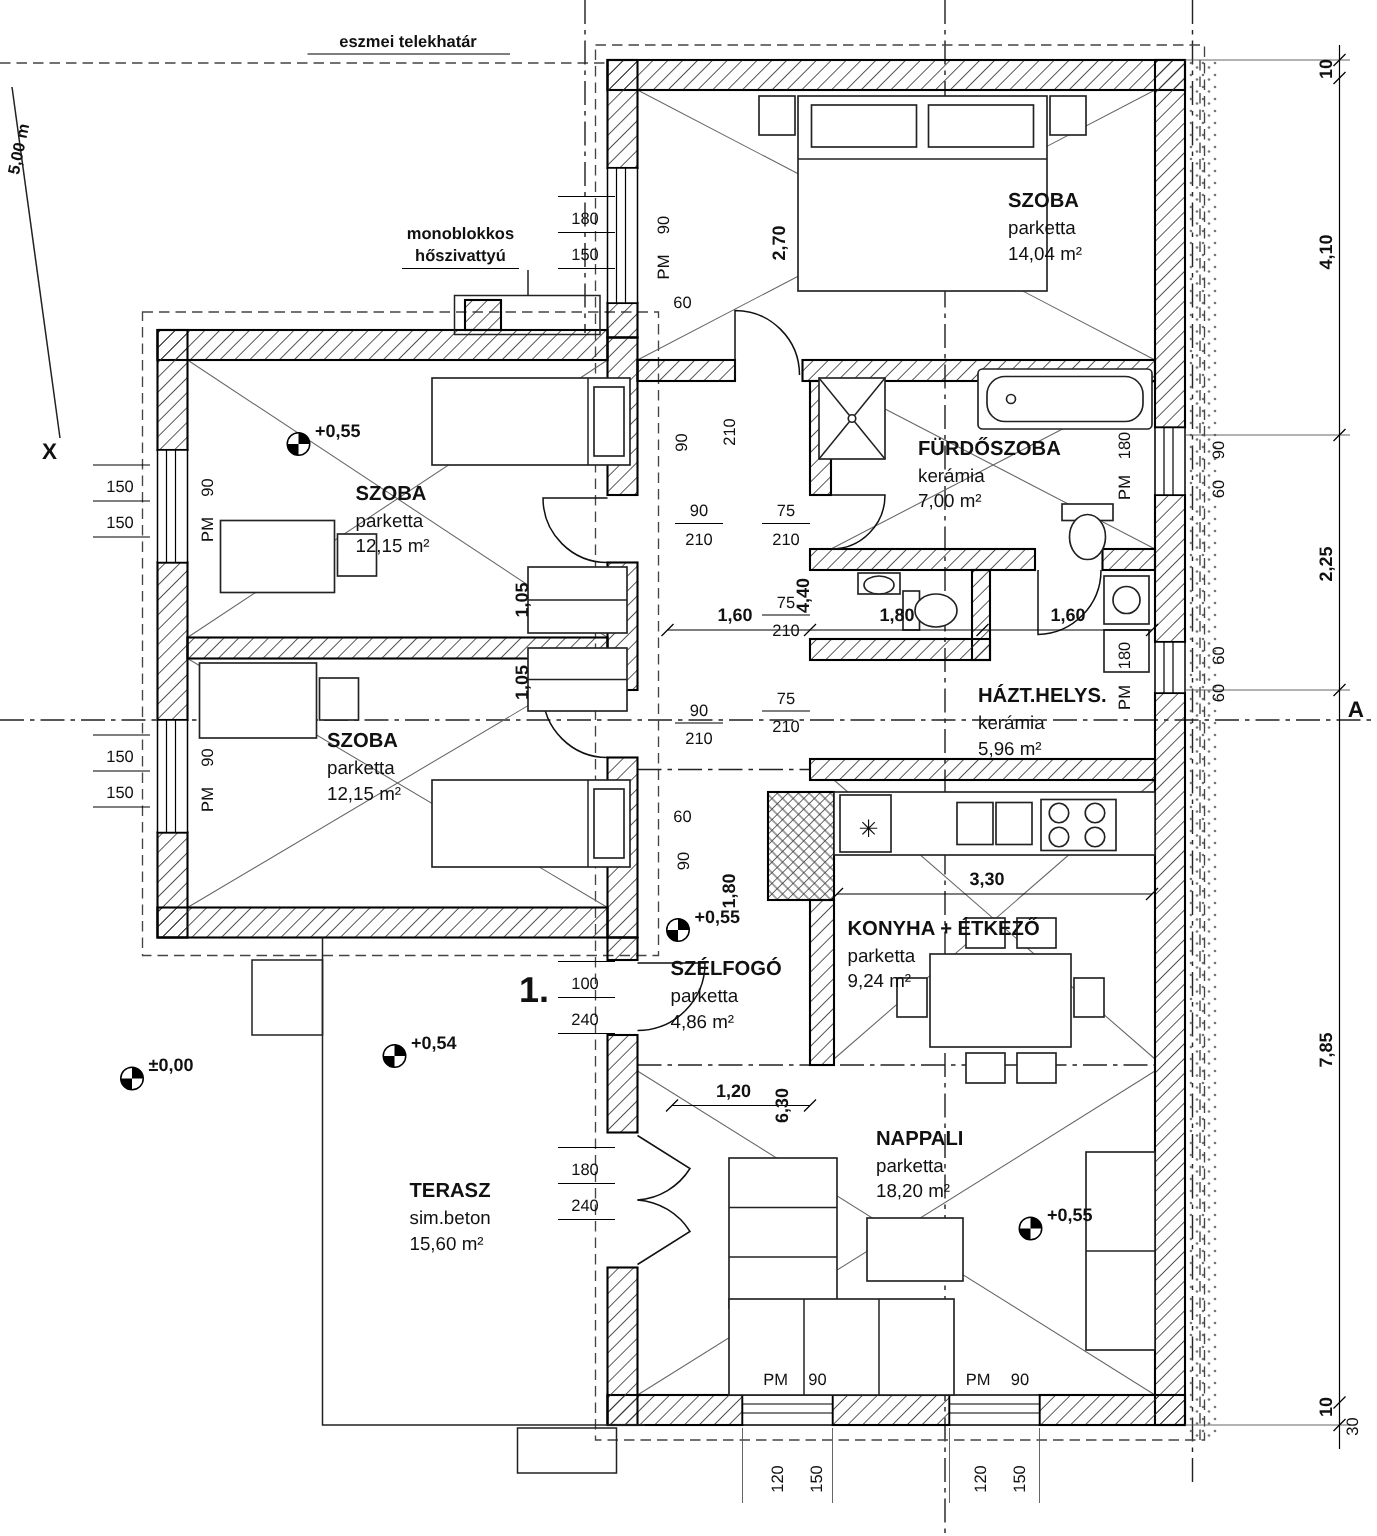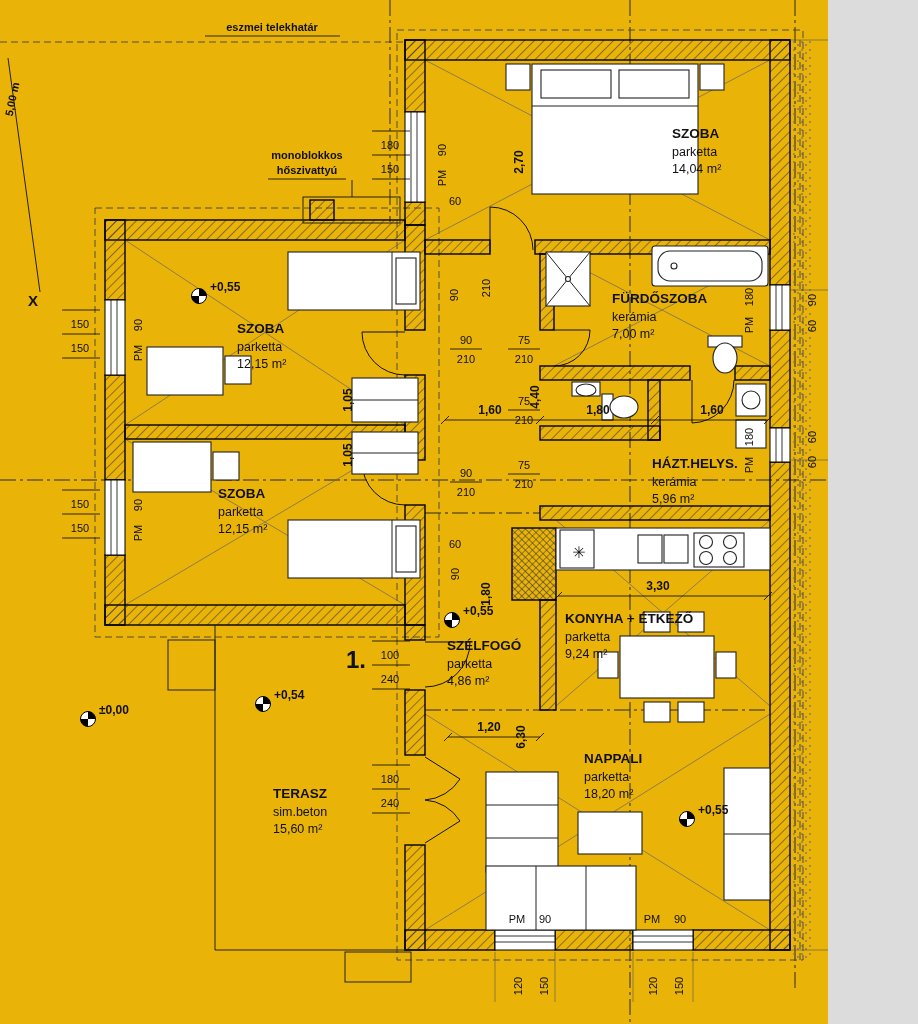"eszmei telekhatár" .sheet { background: #eab308 -> #ffffff; width: 828px -> 918px }
